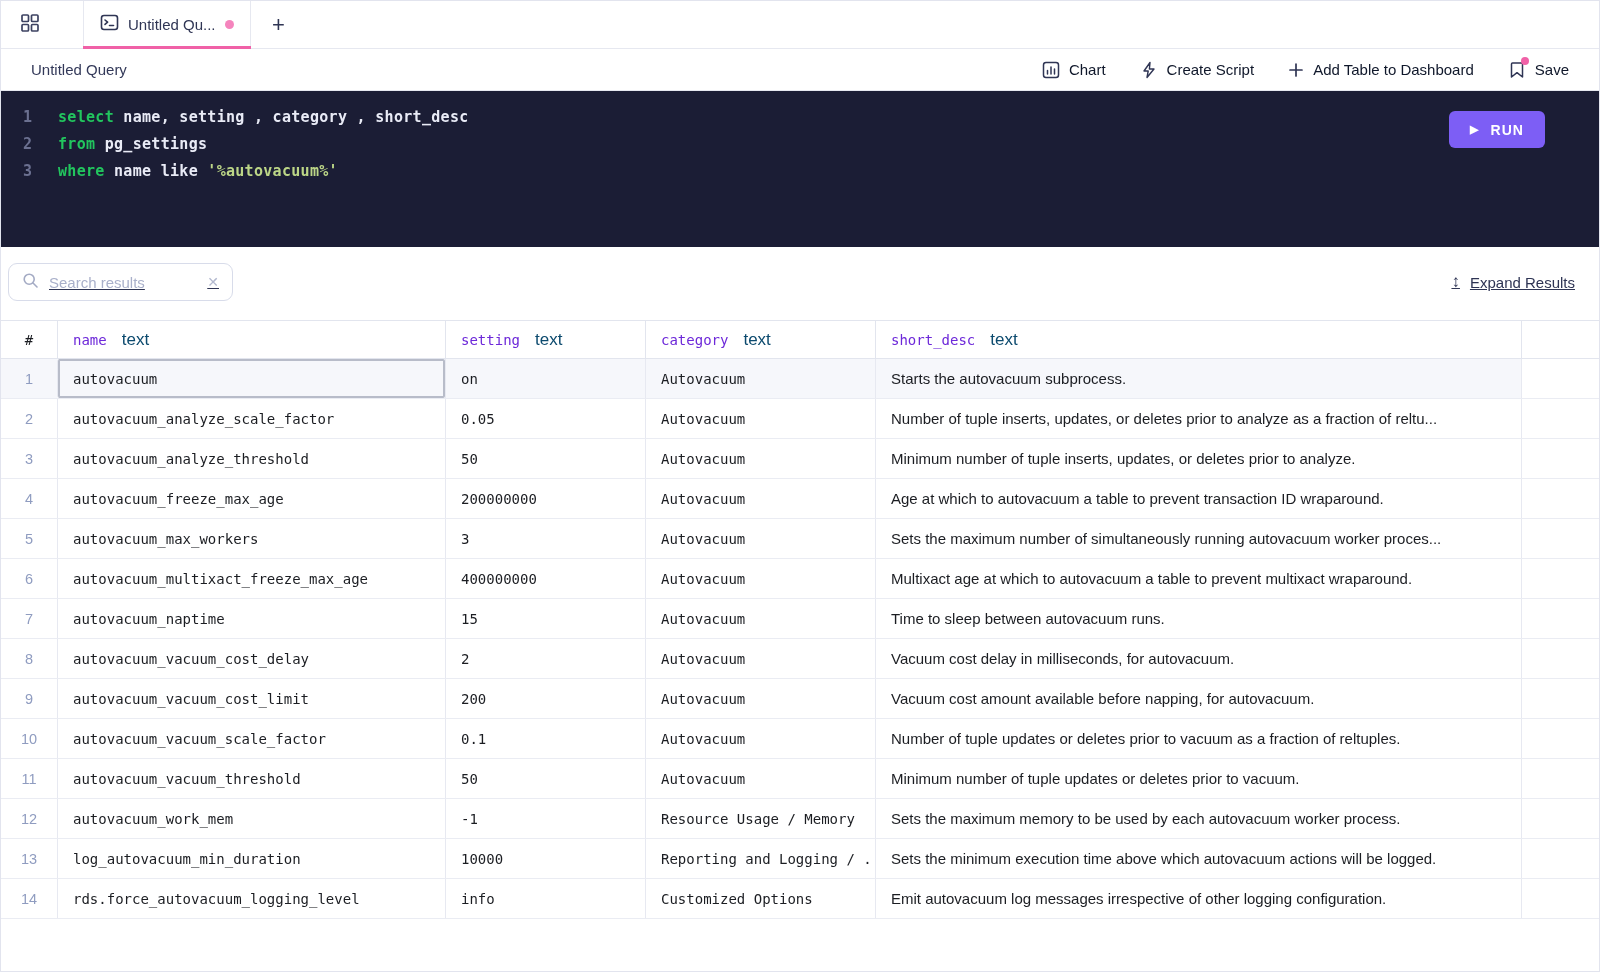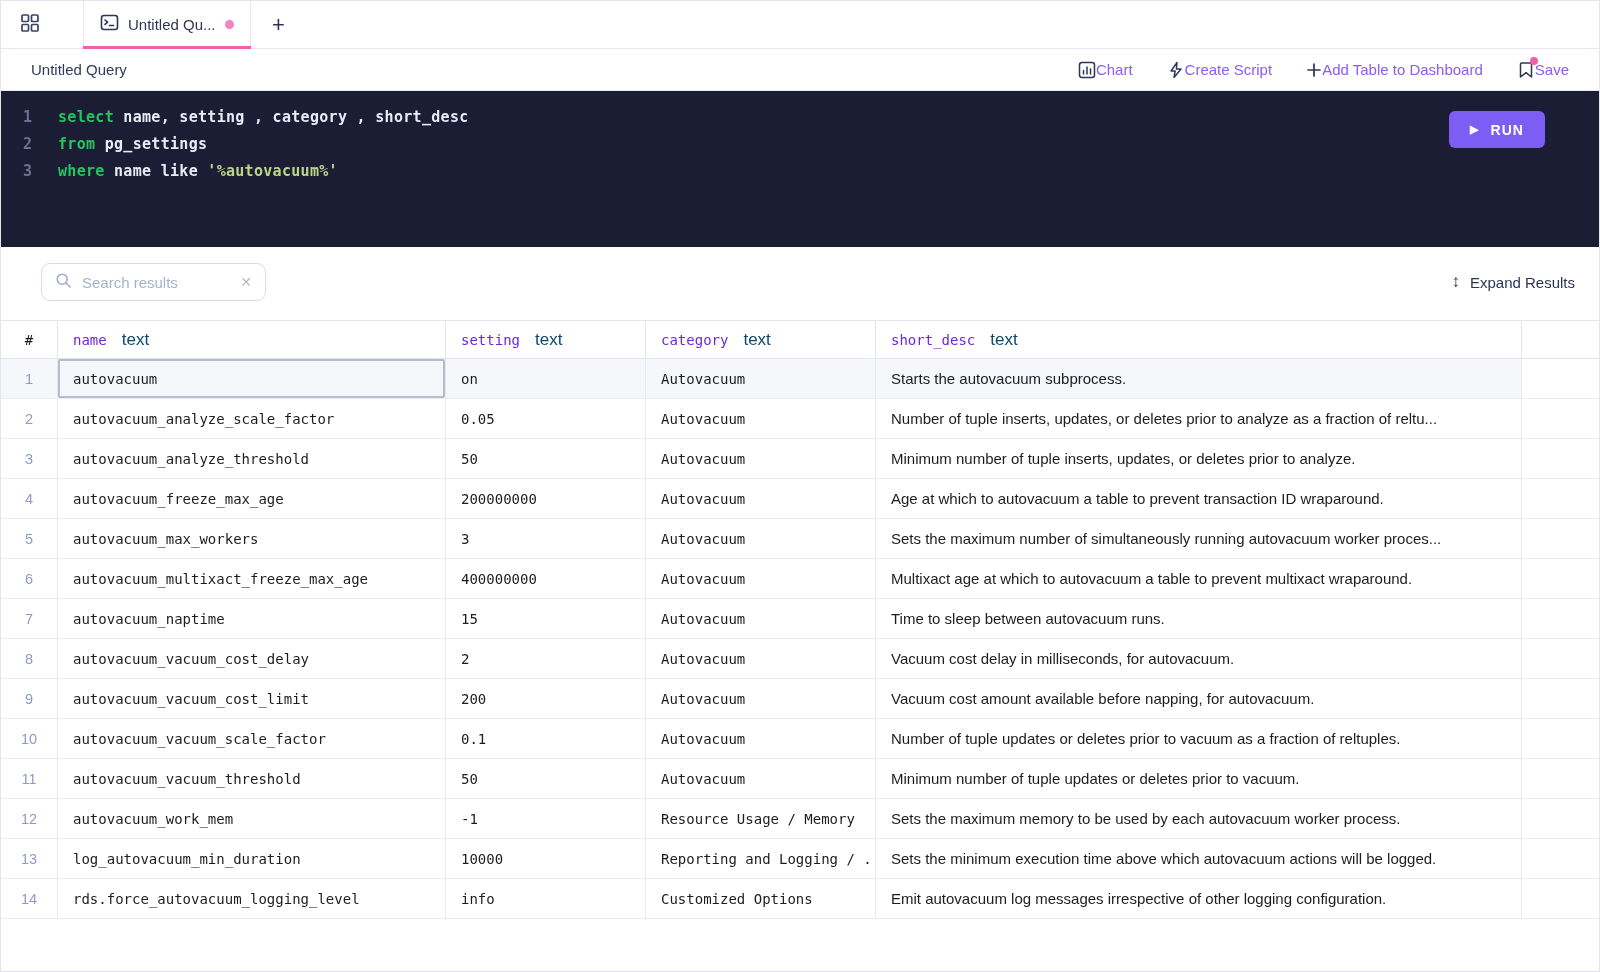"Chart" .action { color: #8b5cf6 -> #0f172a; gap: none -> 9px }
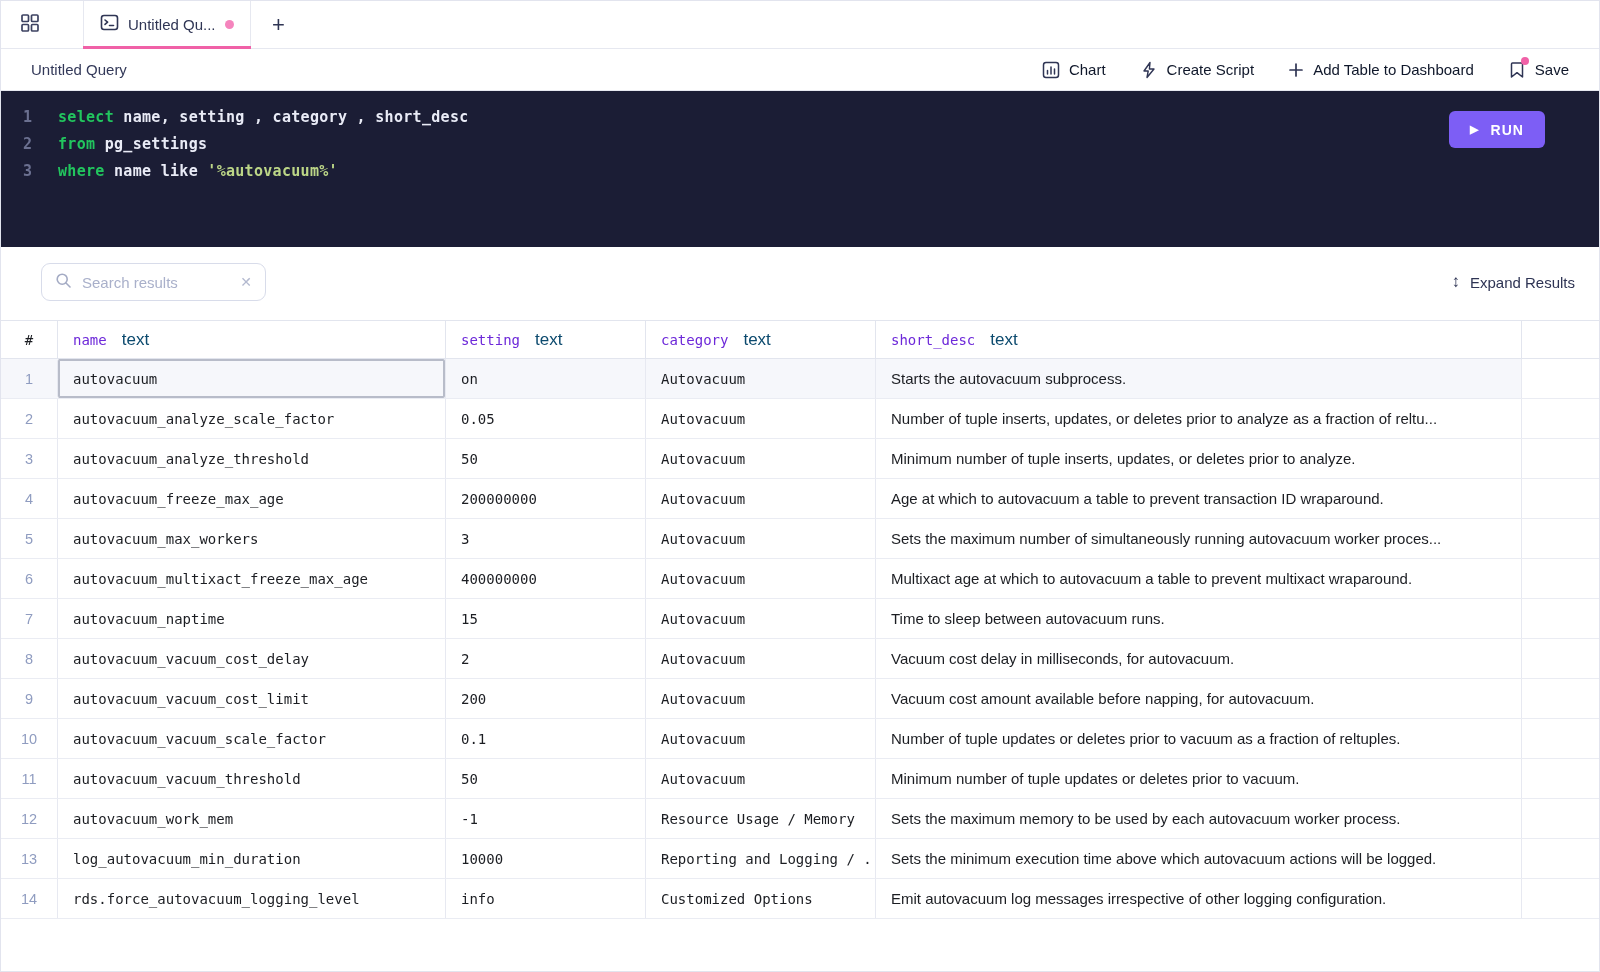"Search results" .results-bar { margin: 16px 24px 0 40px -> 16px 24px 0 7px; text-decoration: none -> underline }
